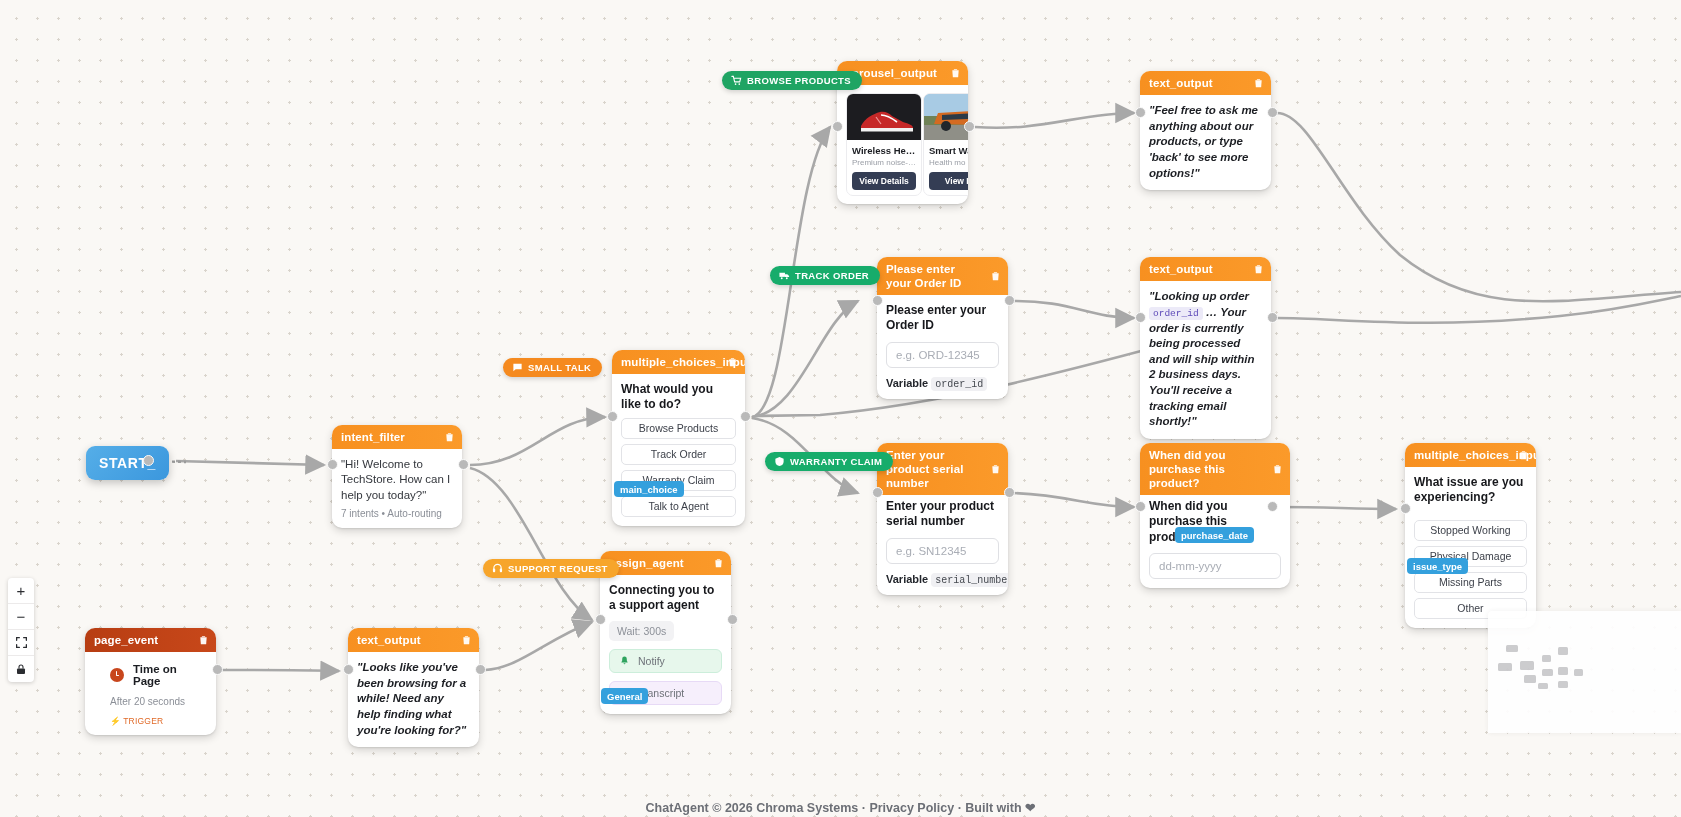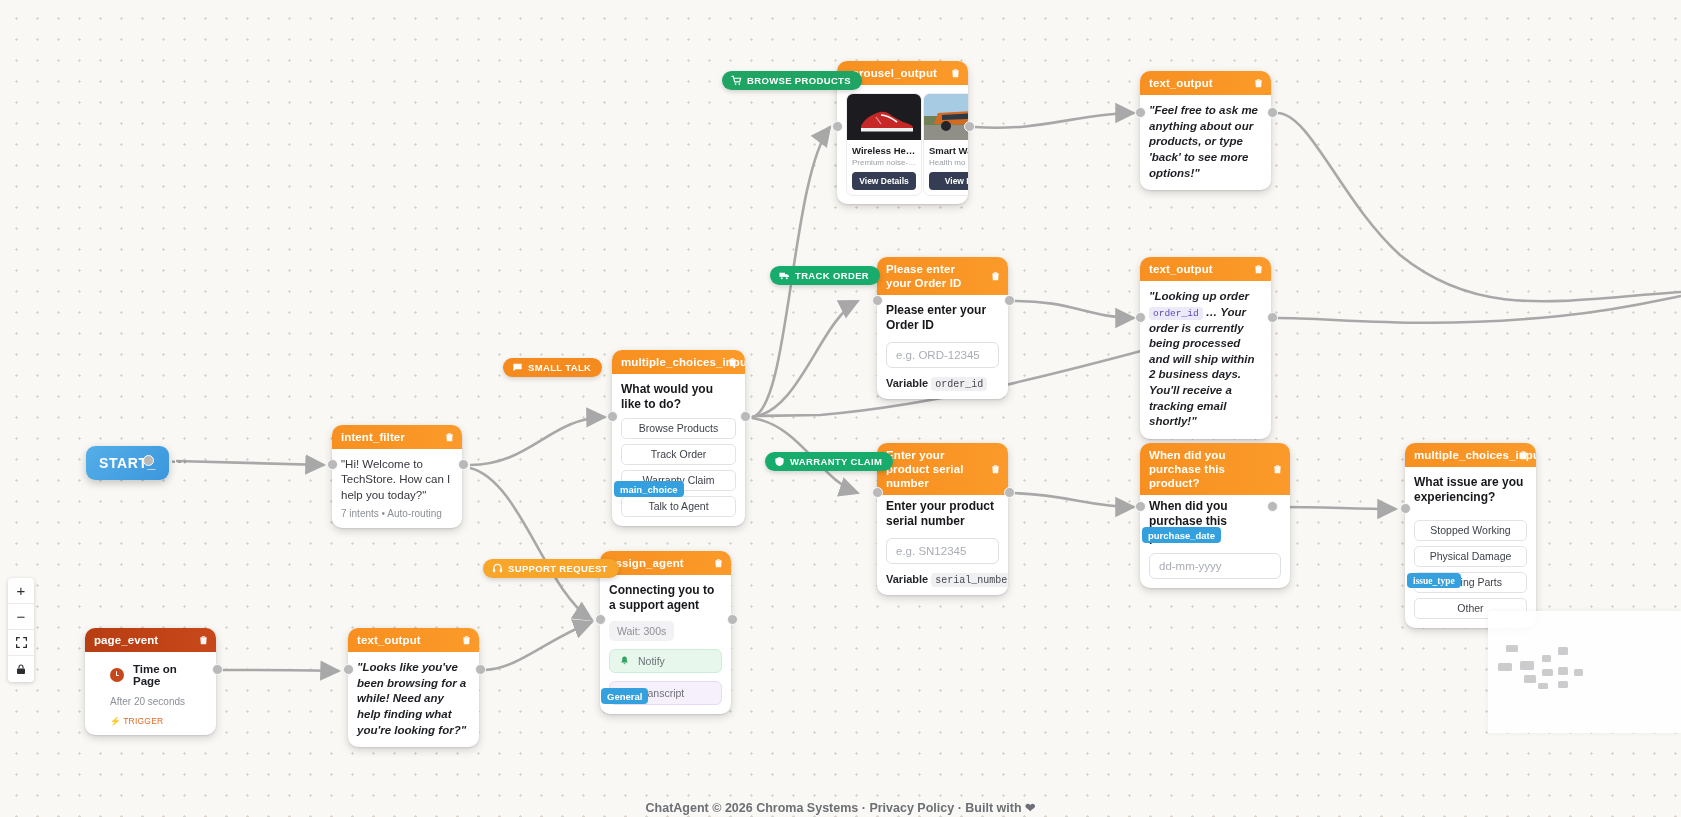"purchase_date" div.tag { left: 1142px -> 1175px }
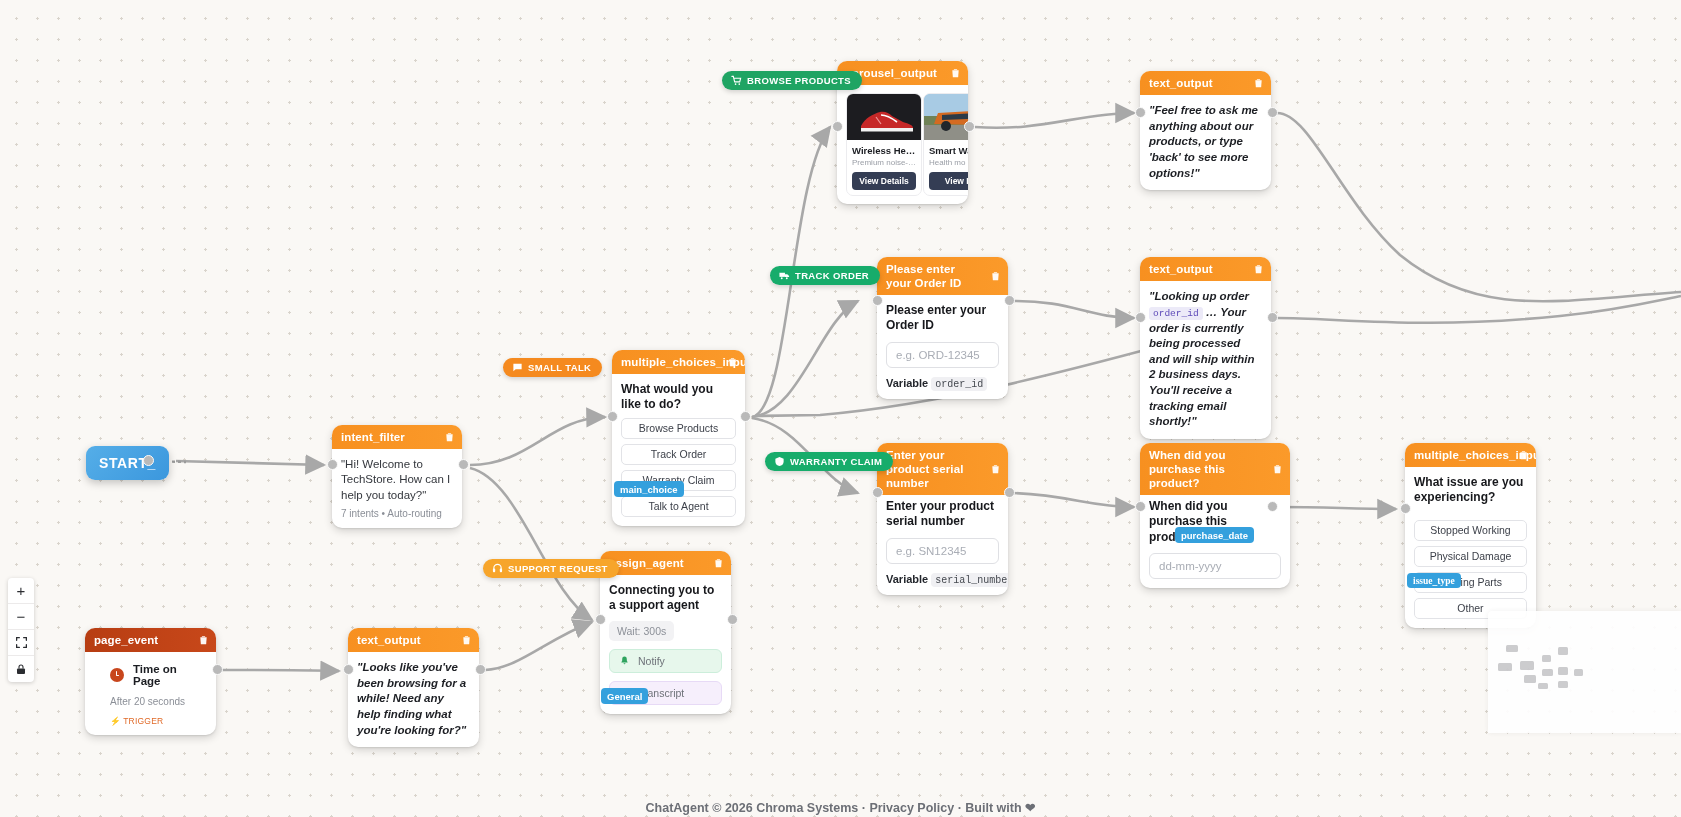"issue_type" div.tag { font-family: Liberation Serif, serif -> none; top: 573px -> 558px }
